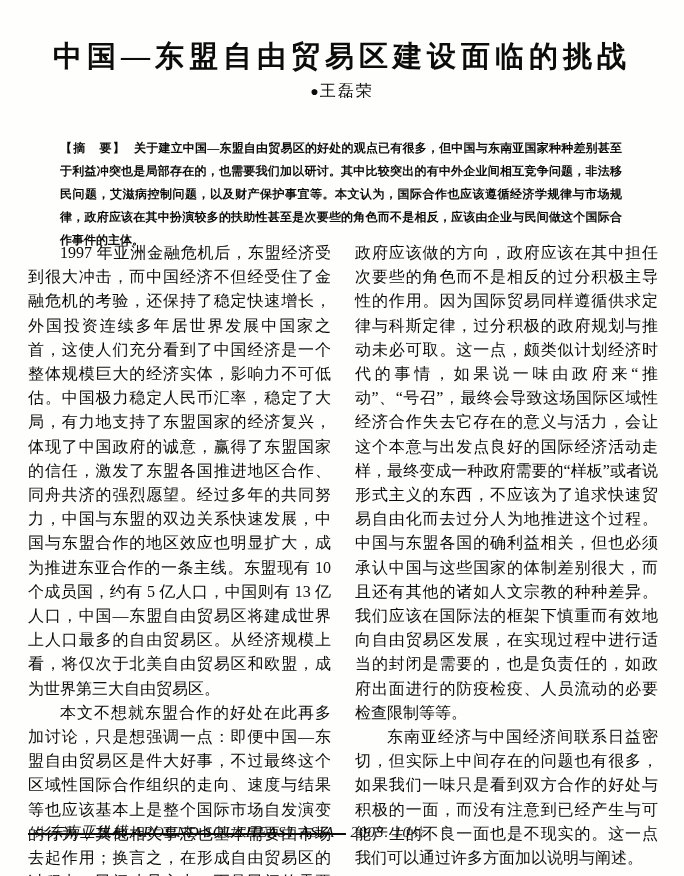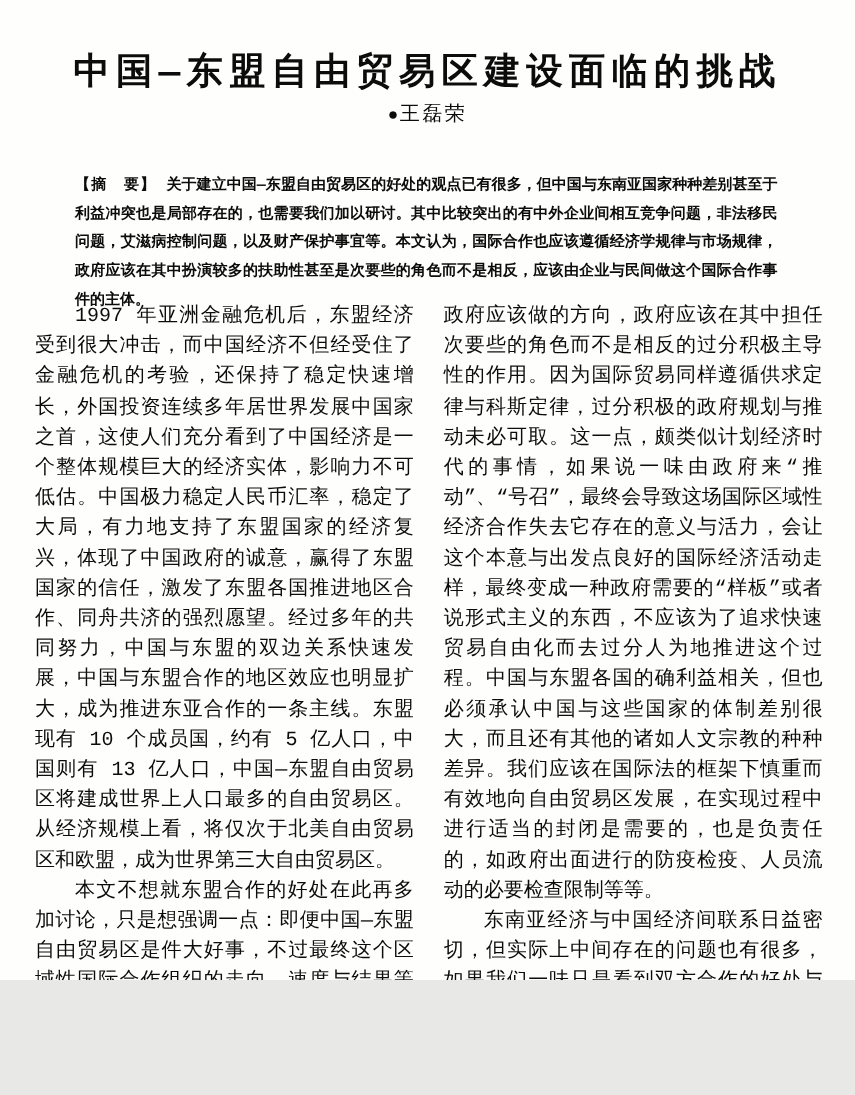"中国—东盟自由贸易区建设面临的挑战" .page { font-family: Liberation Mono, monospace -> Liberation Serif, serif; height: 784px -> 876px }
